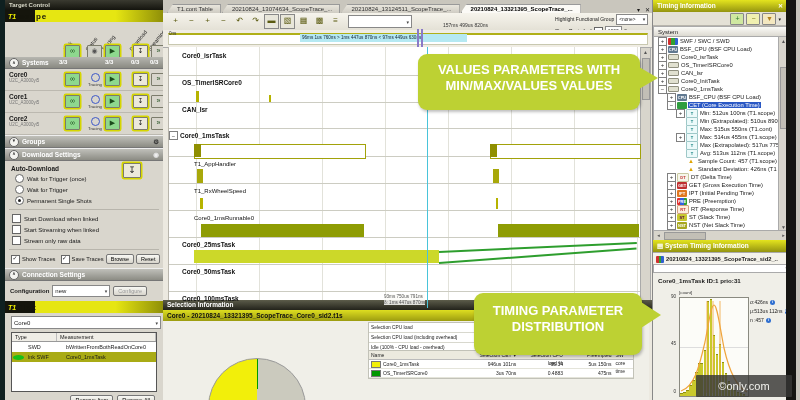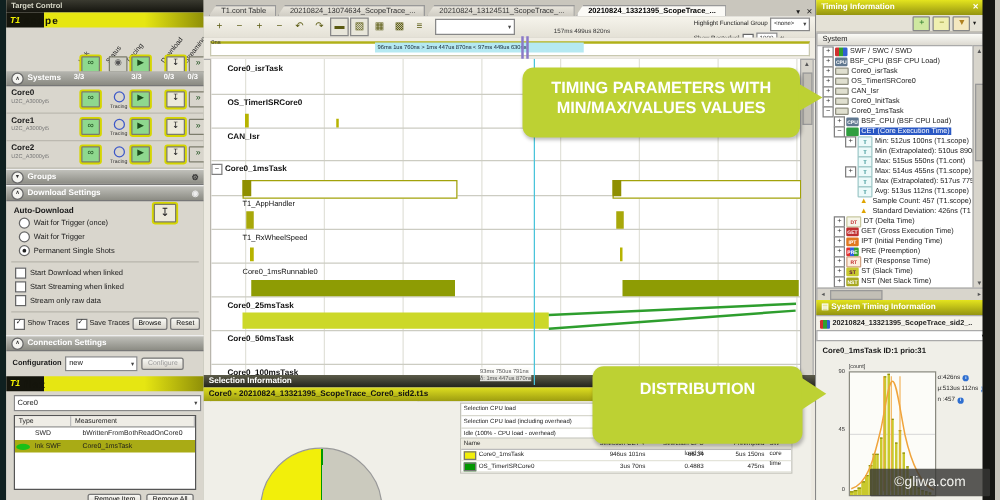"TIMING PARAMETERS WITH" div { text: TIMING -> VALUES }
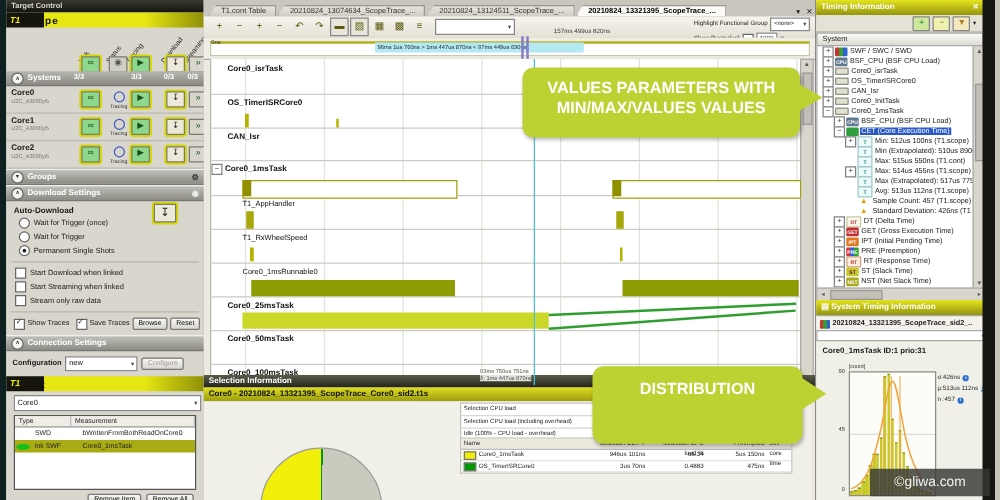"TIMING PARAMETER" div { html: none -> <div>TIMING PARAMETER</div> }
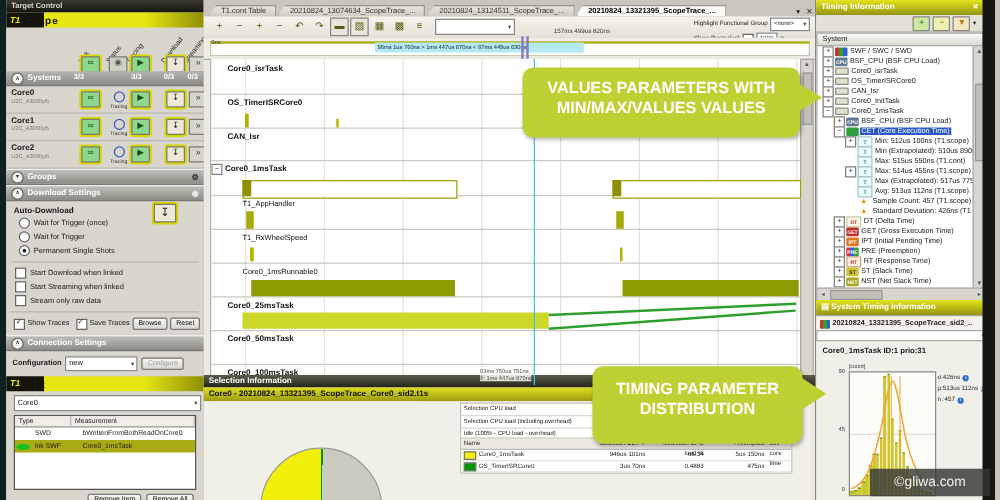"©gliwa.com" div.abs { text: gliwa.com -> only.com }
